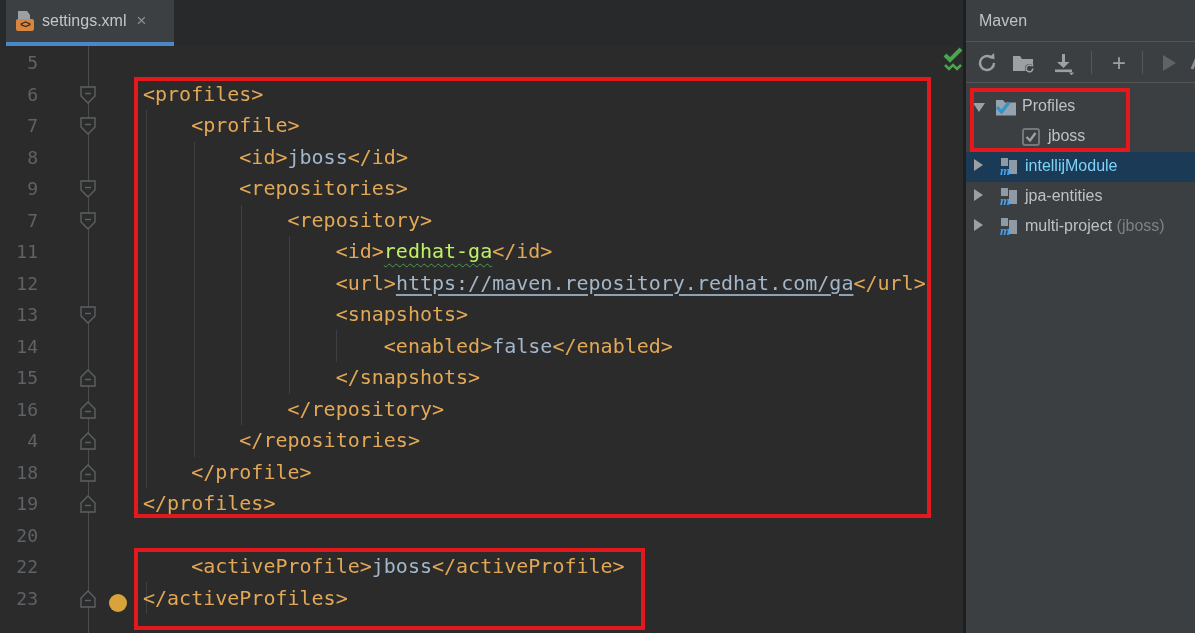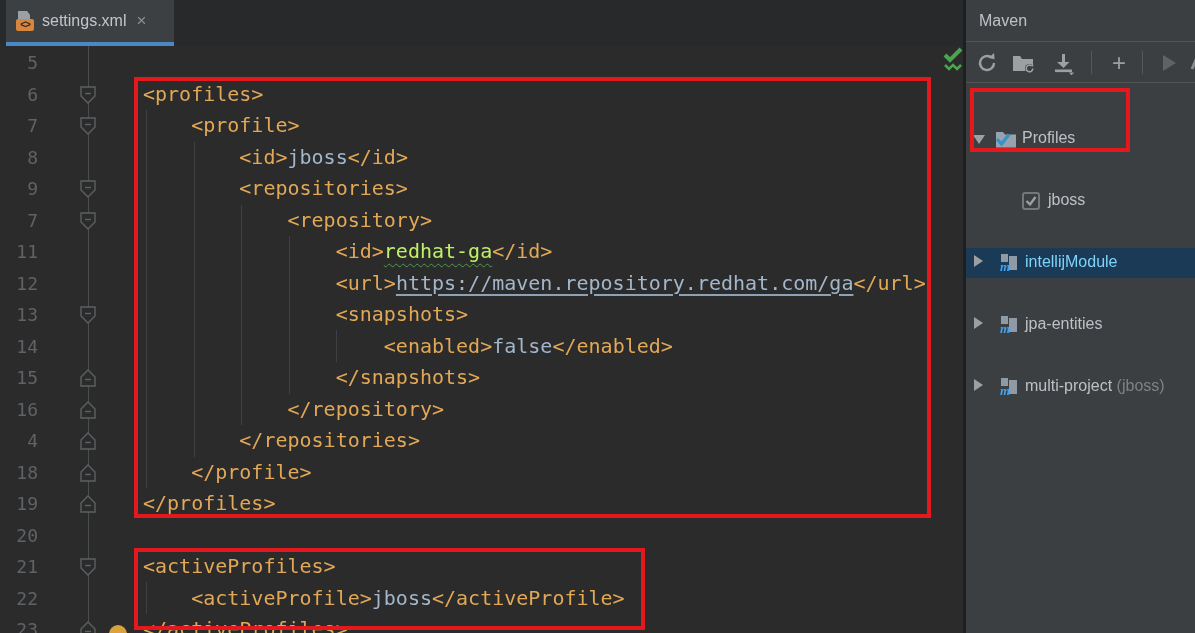"Profiles" .trow { margin-top: 32px -> none }
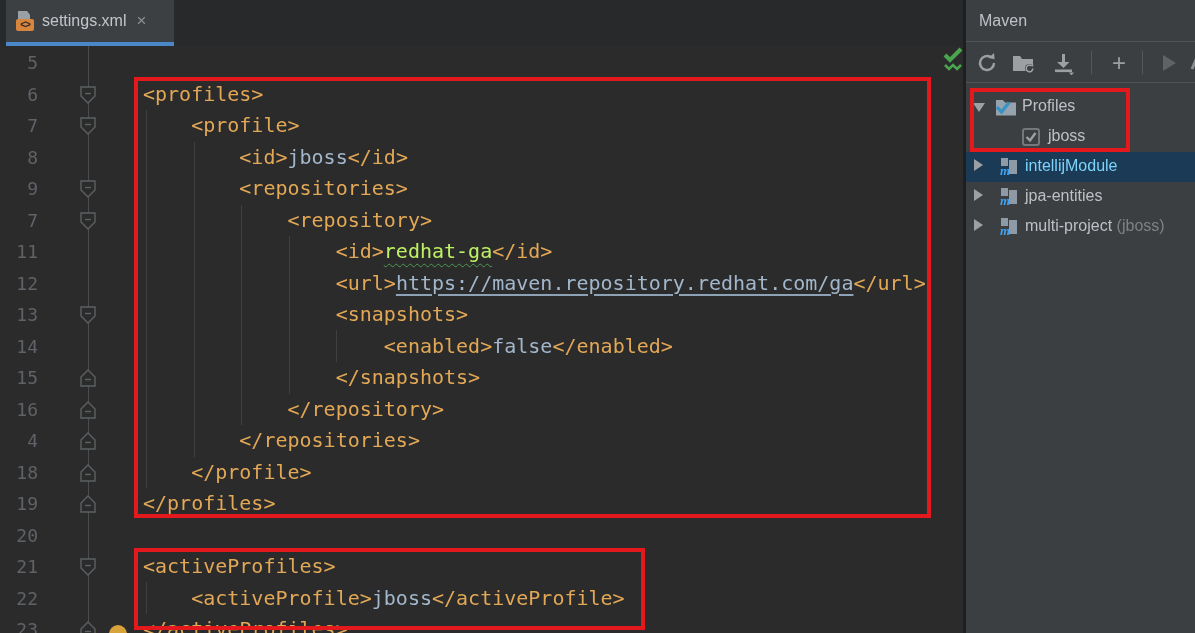"21" div.line { html: <div> <span>21</span> <span><svg> <path></path> <line></line> </svg></span> <span><span>&lt;activeProfiles&gt;</span></span> </div> -> none }
